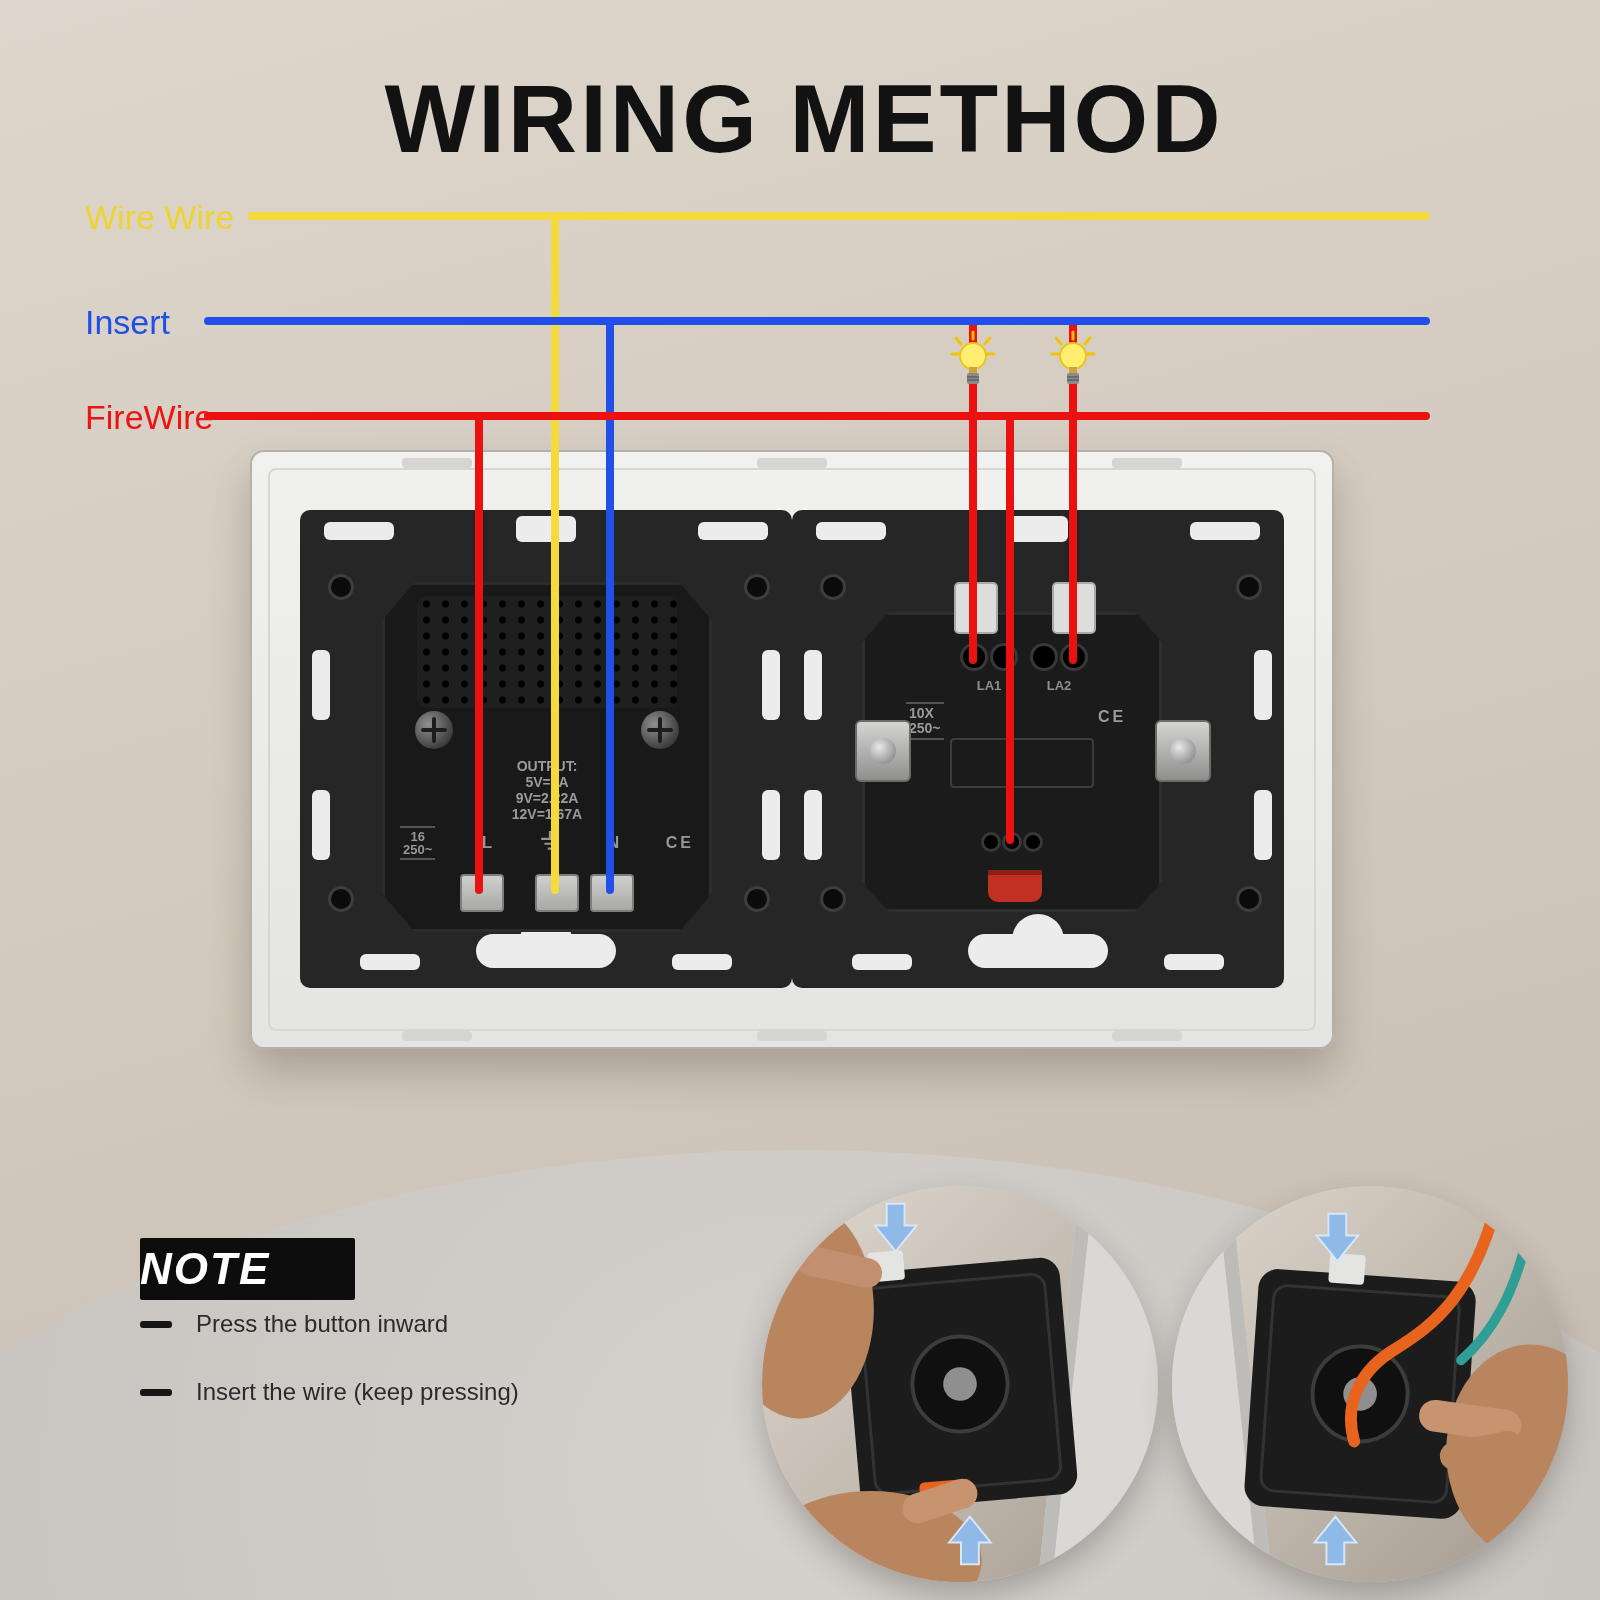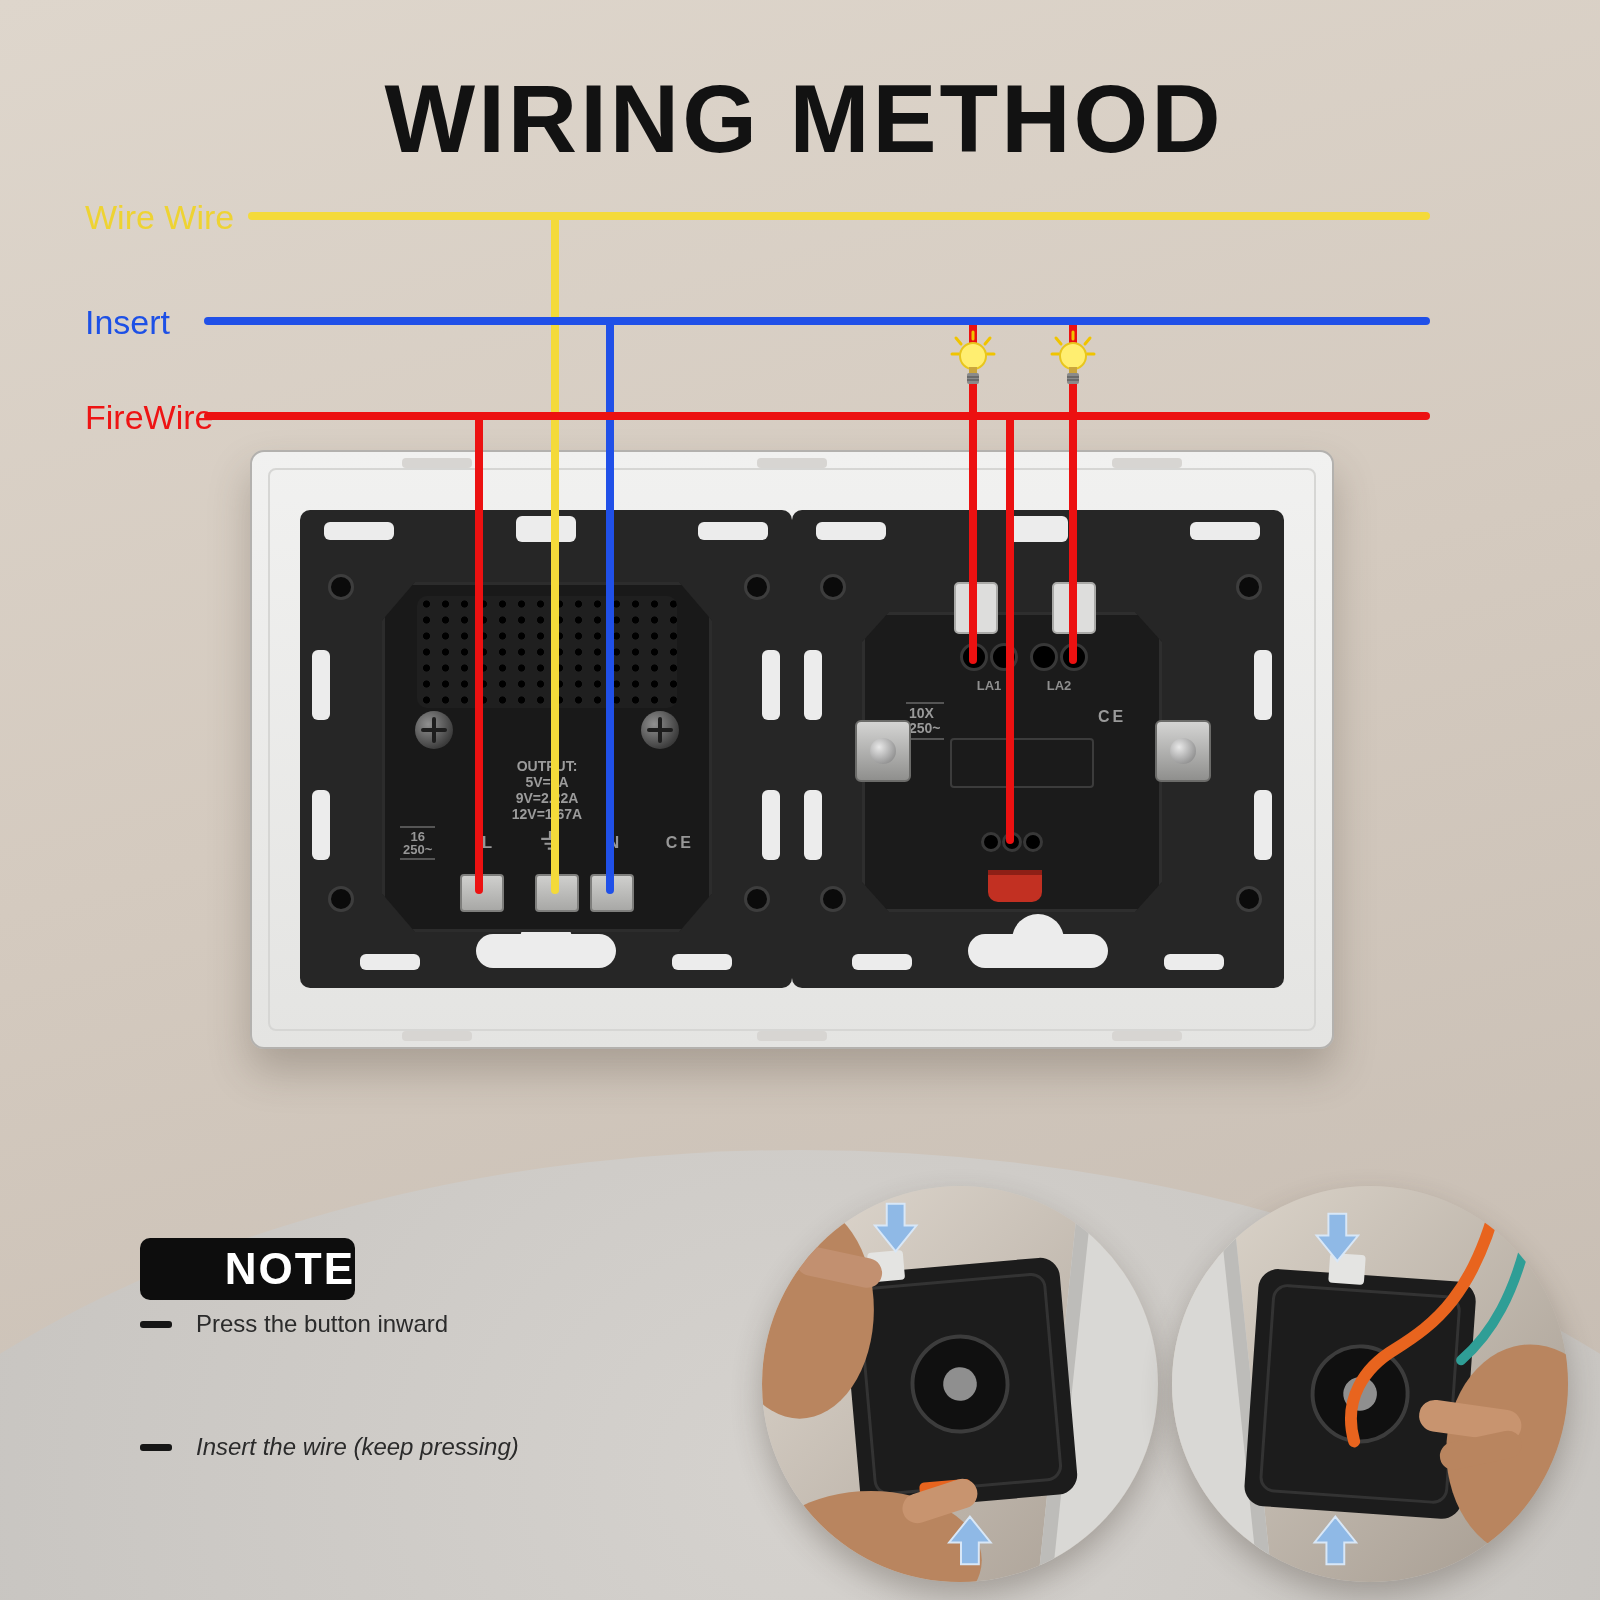"NOTE" #note-box { border-radius: 10px -> 2px; font-style: none -> italic; justify-content: flex-end -> flex-start }
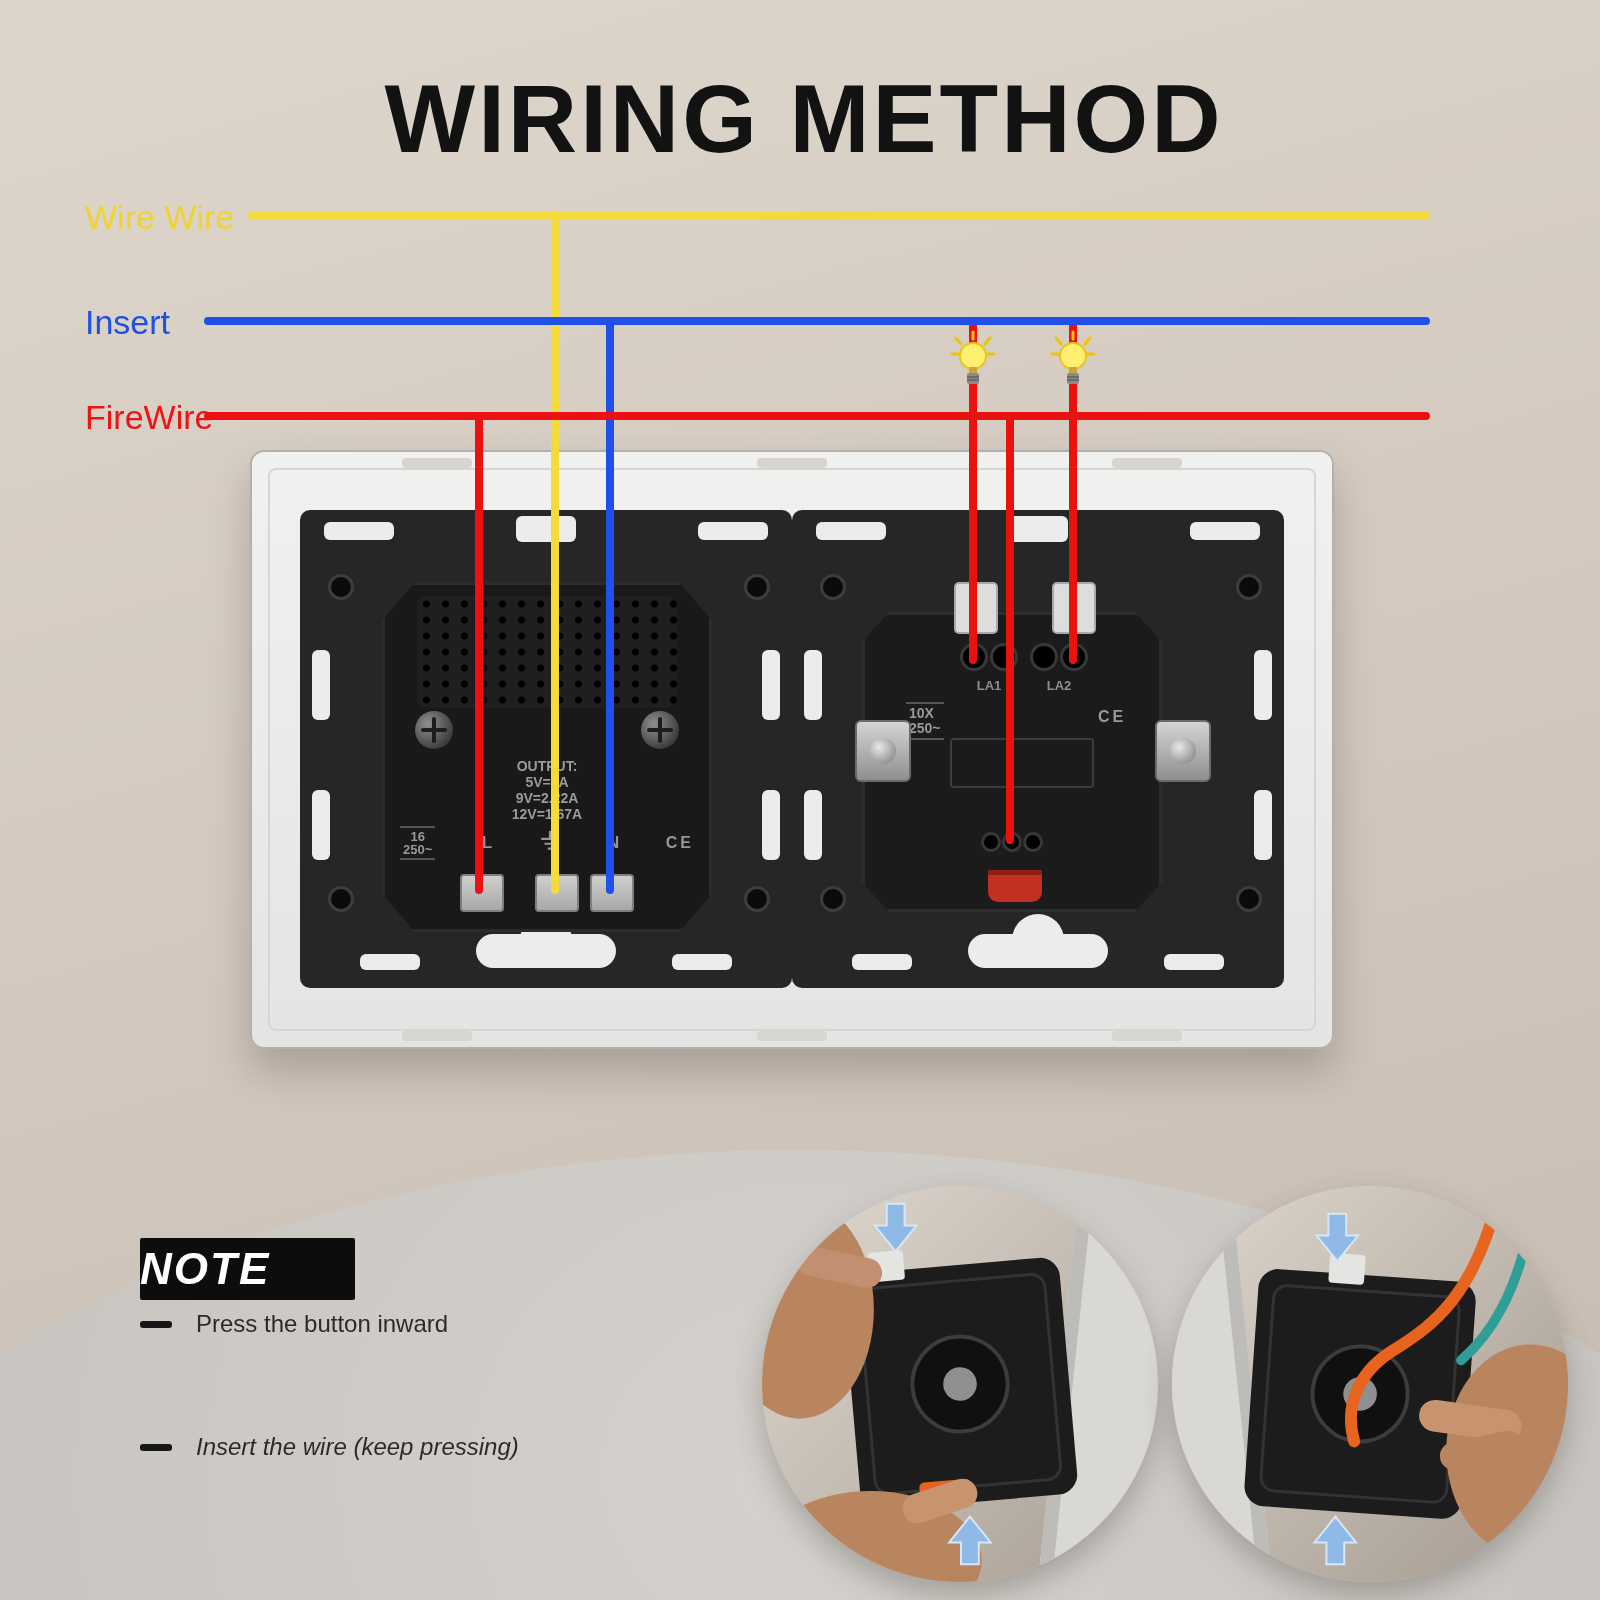"Insert the wire (keep pressing)" #note-item-2 { font-style: italic -> none; top: 1433px -> 1378px }
